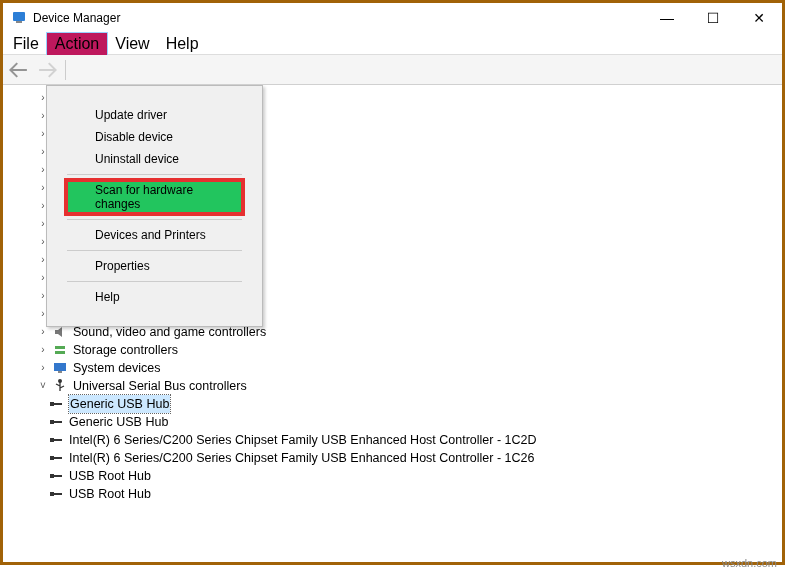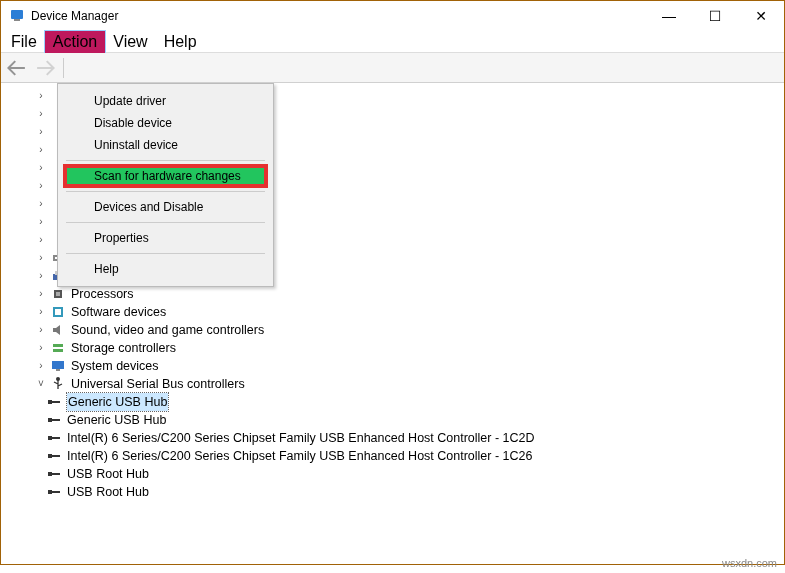"Device Manager" .window { border: 1px solid #a16207 -> 3px solid #a16207 }
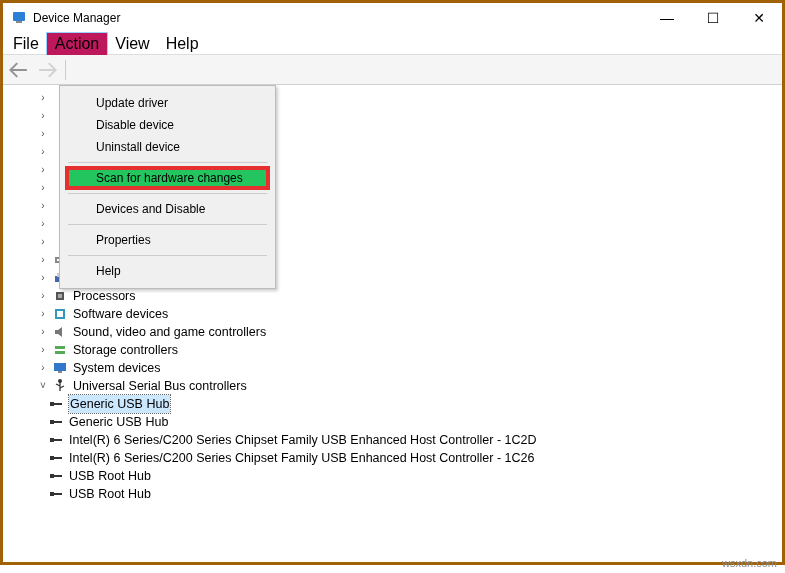"Update driver" .dropmenu { left: 56px -> 43px; padding: 6px -> 18px }
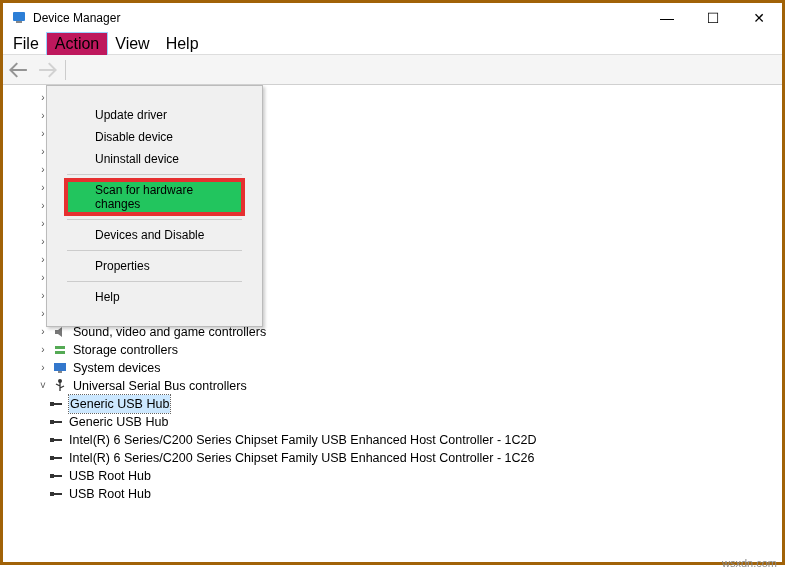"Devices and Disable" div.ditem { text: Disable -> Printers }
